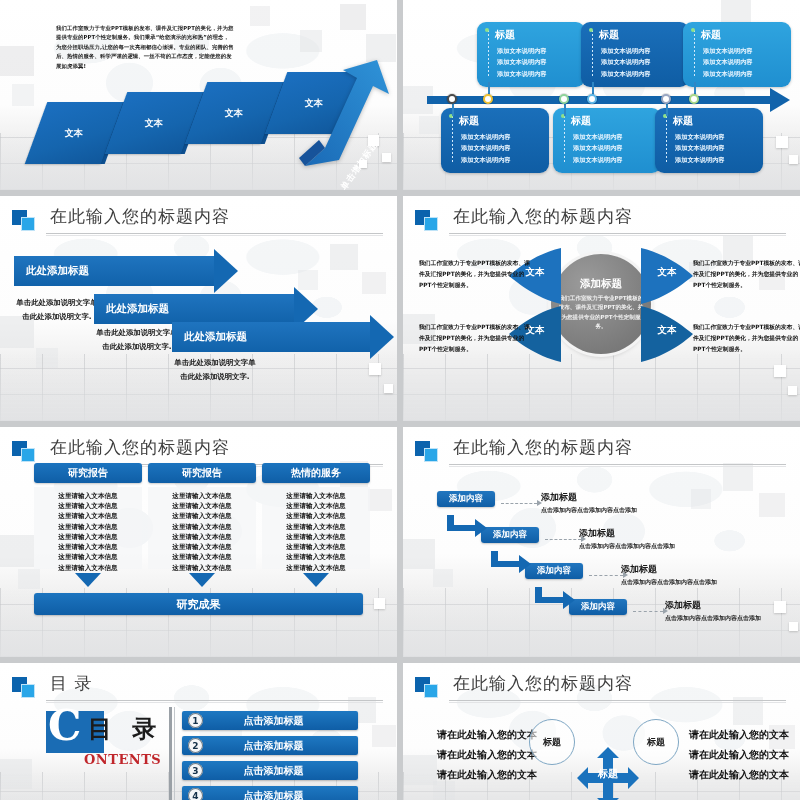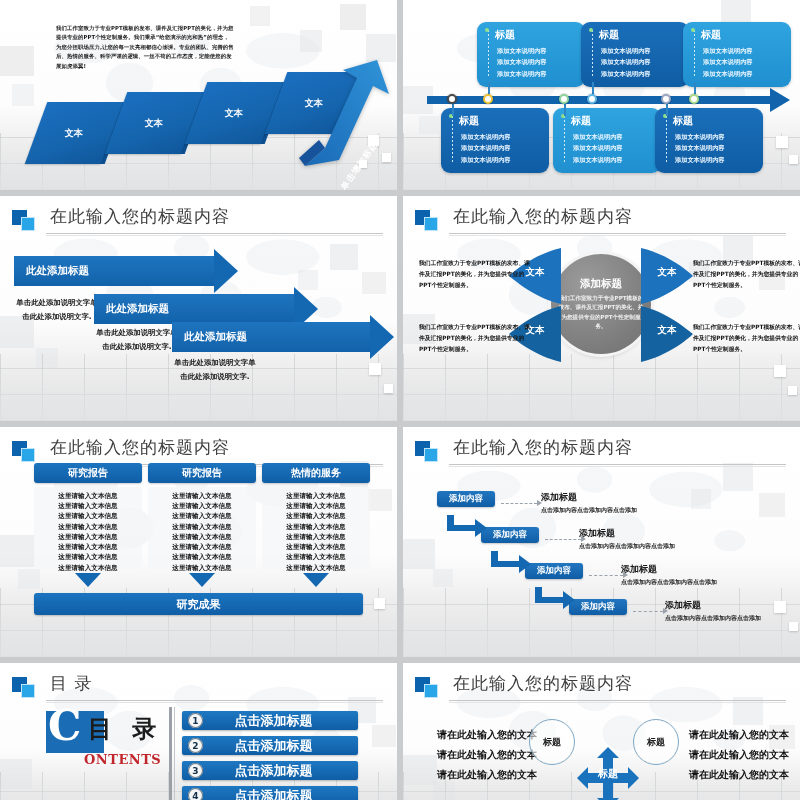"点击添加标题" .citem .l { font-size: 13px -> 10px }
